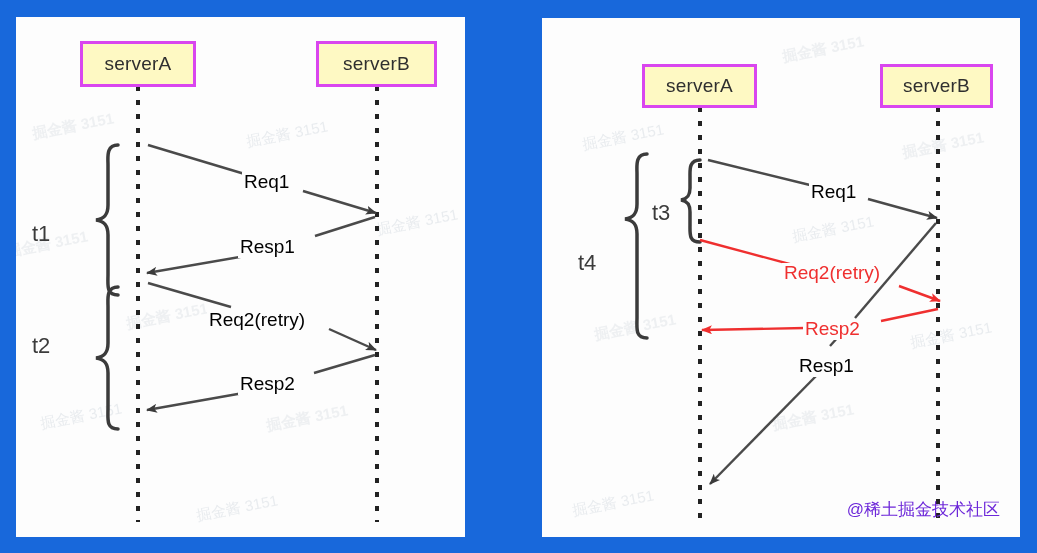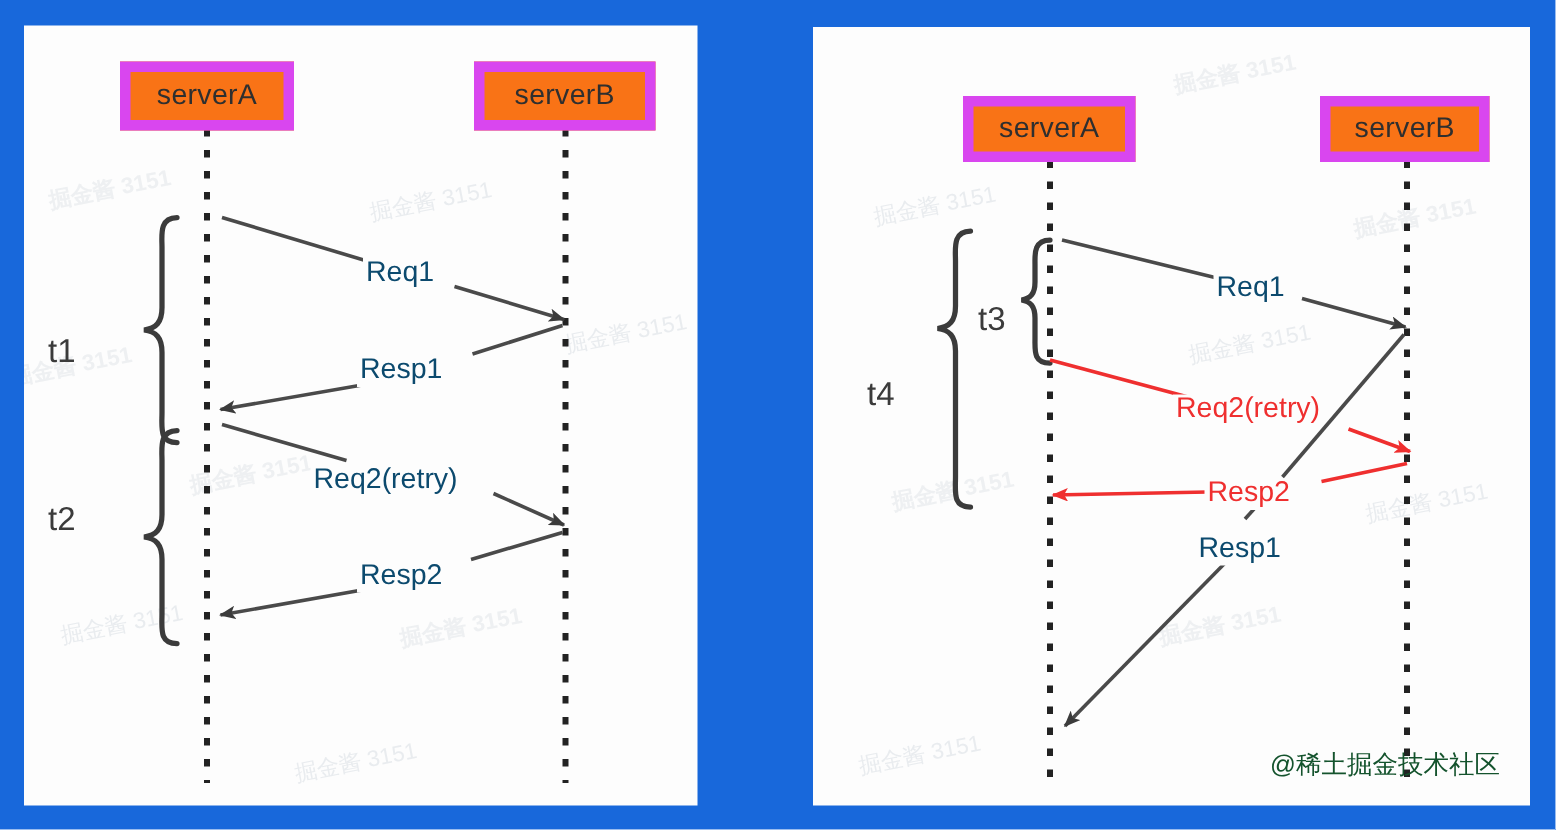"serverA" .node { background: #f97316 -> #fef9c3; border: 7px solid #d946ef -> 3px solid #d946ef }
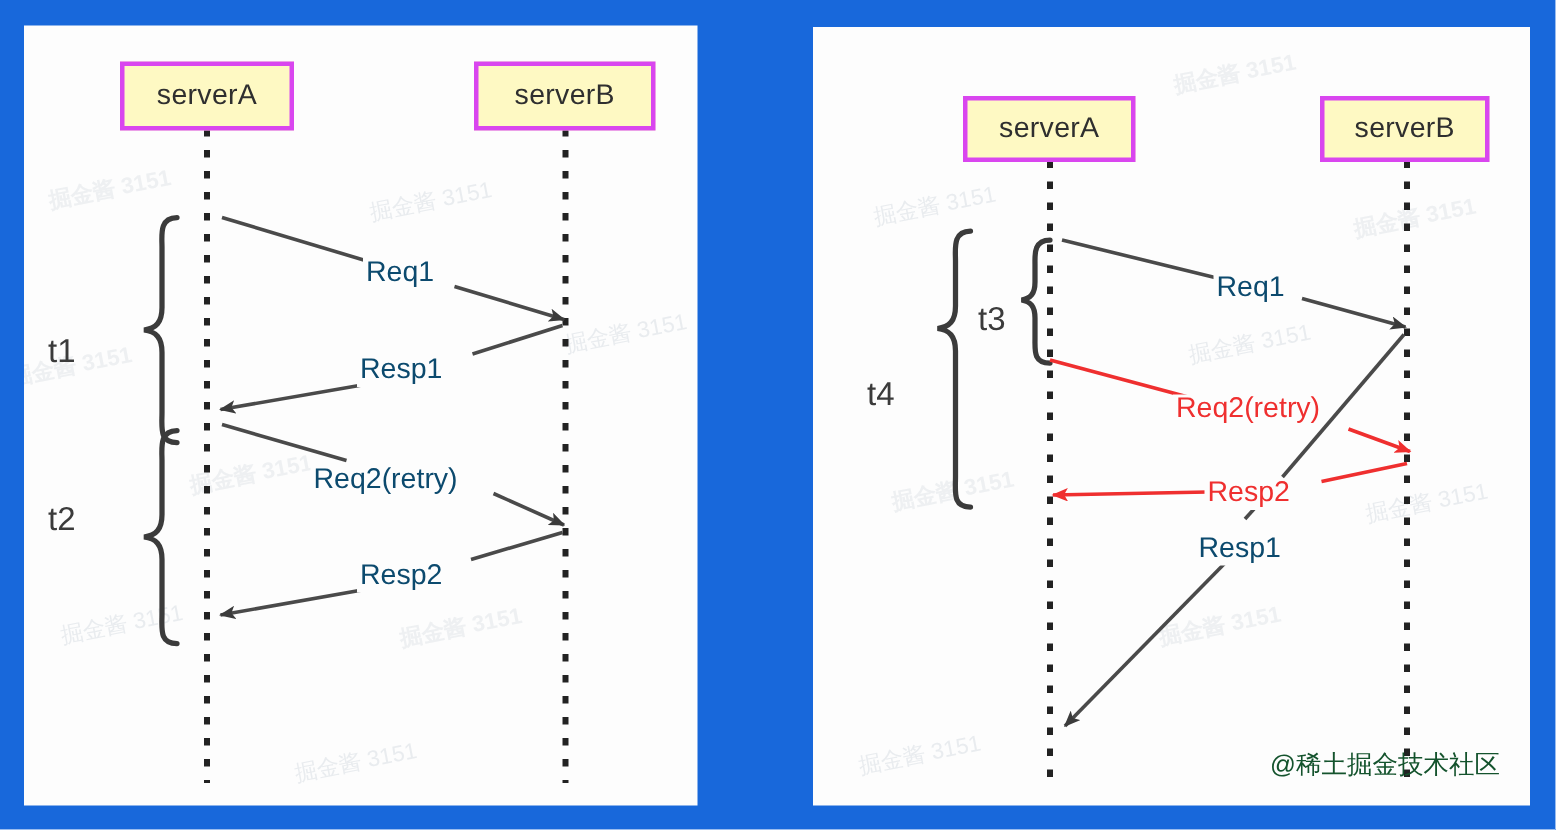"Req1" .msg-black { color: #0c4a6e -> #000000 }
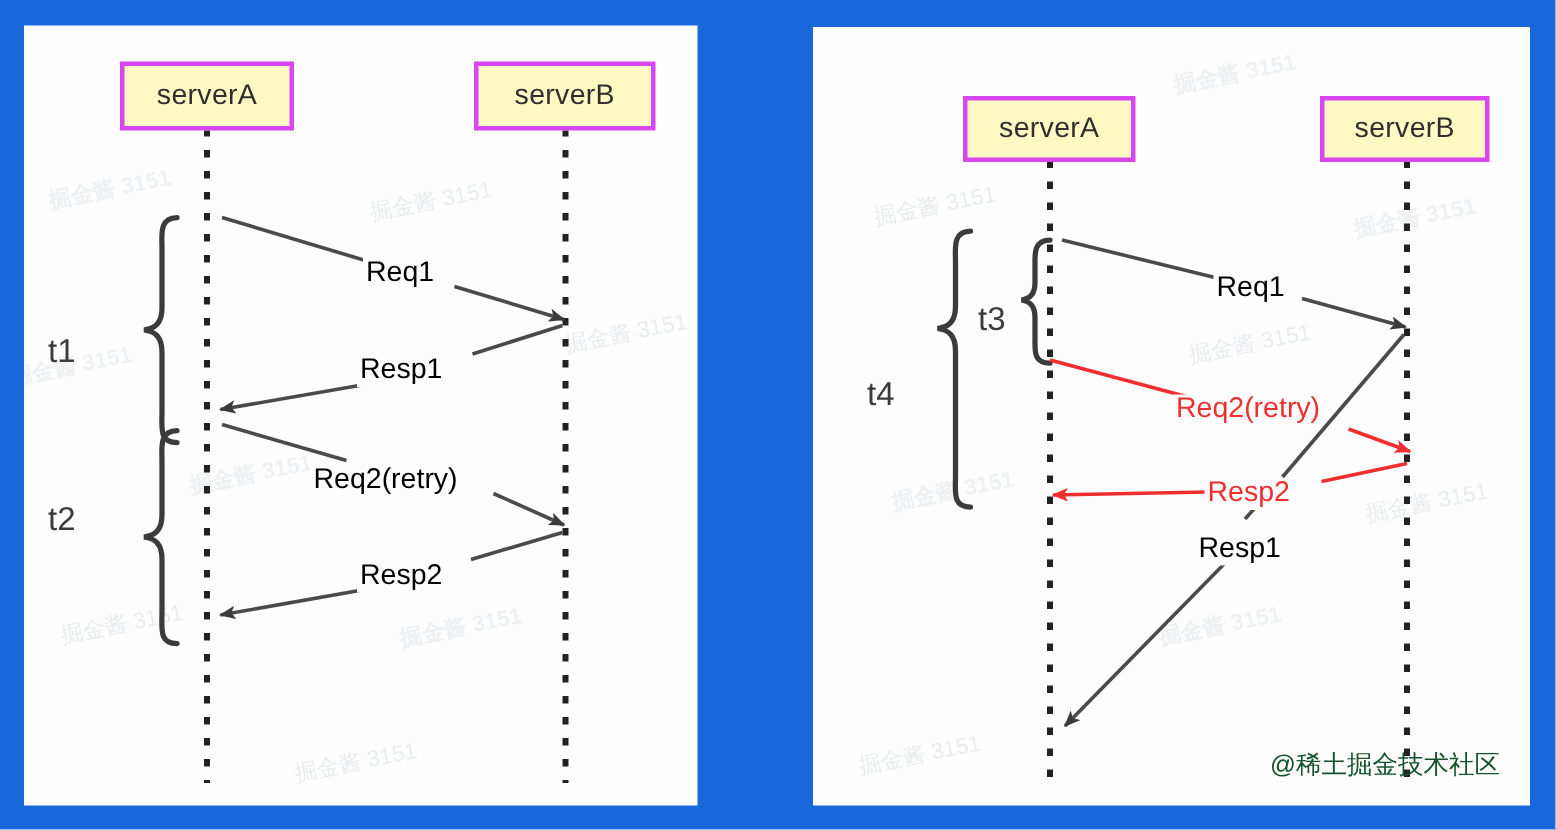"@稀土掘金技术社区" #credit { color: #14532d -> #6d28d9 }
